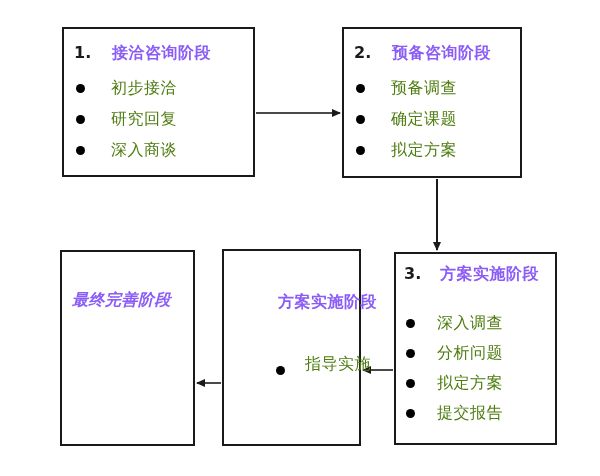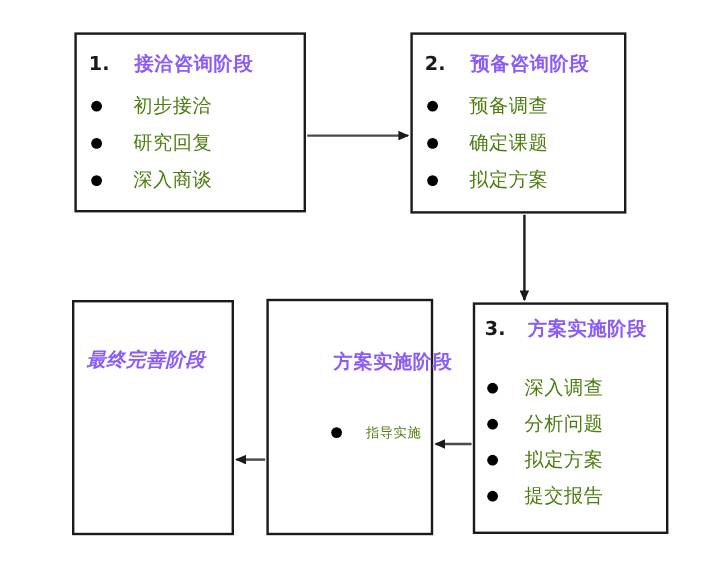"指导实施" #box-mid .bullet-row { align-items: none -> flex-end; font-size: 11px -> 16px }
